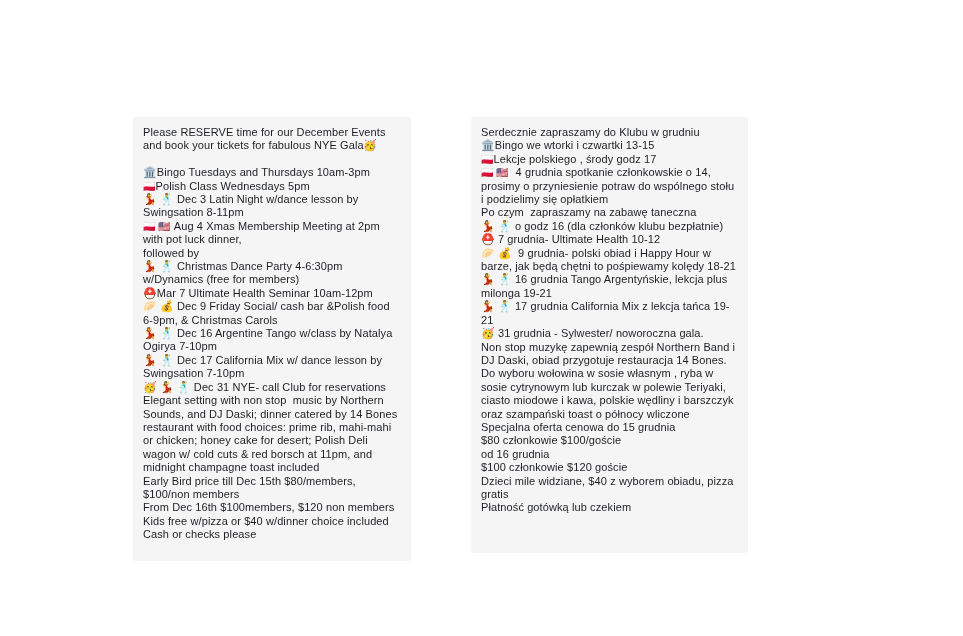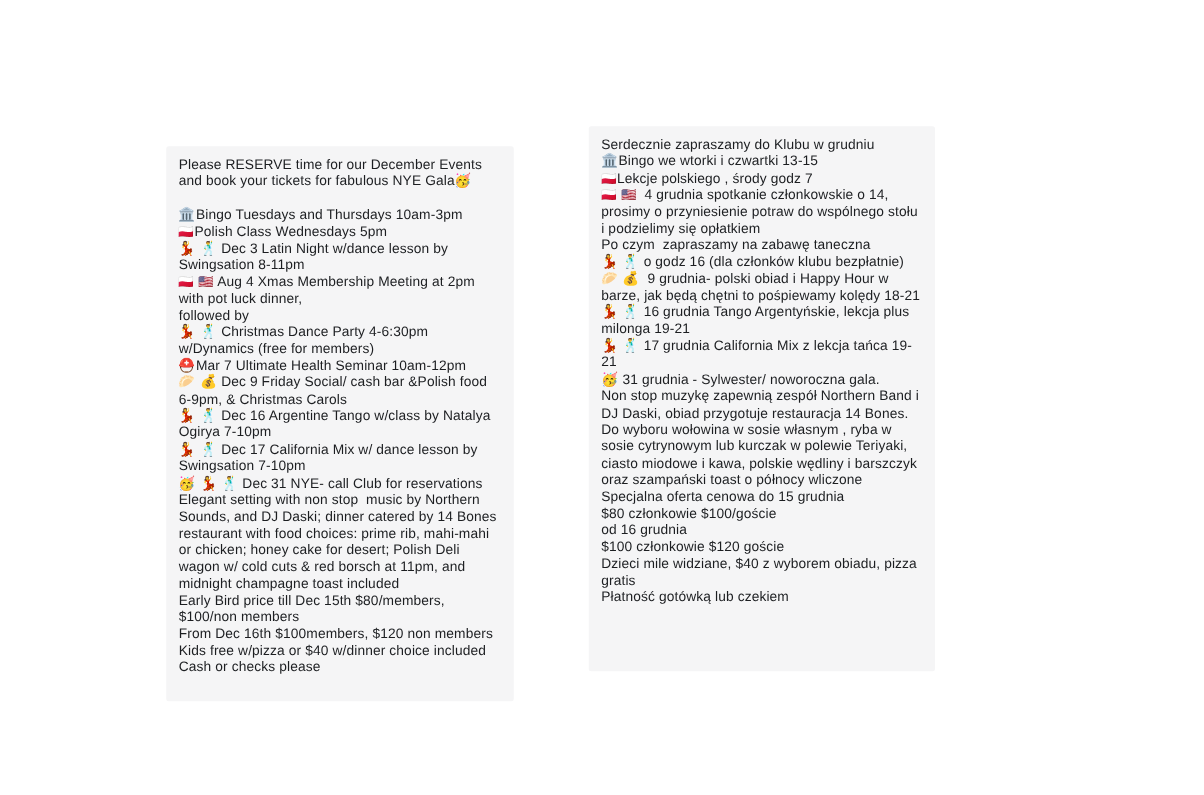"Serdecznie zapraszamy do Klubu w" .post--right { top: 101px -> 117px }
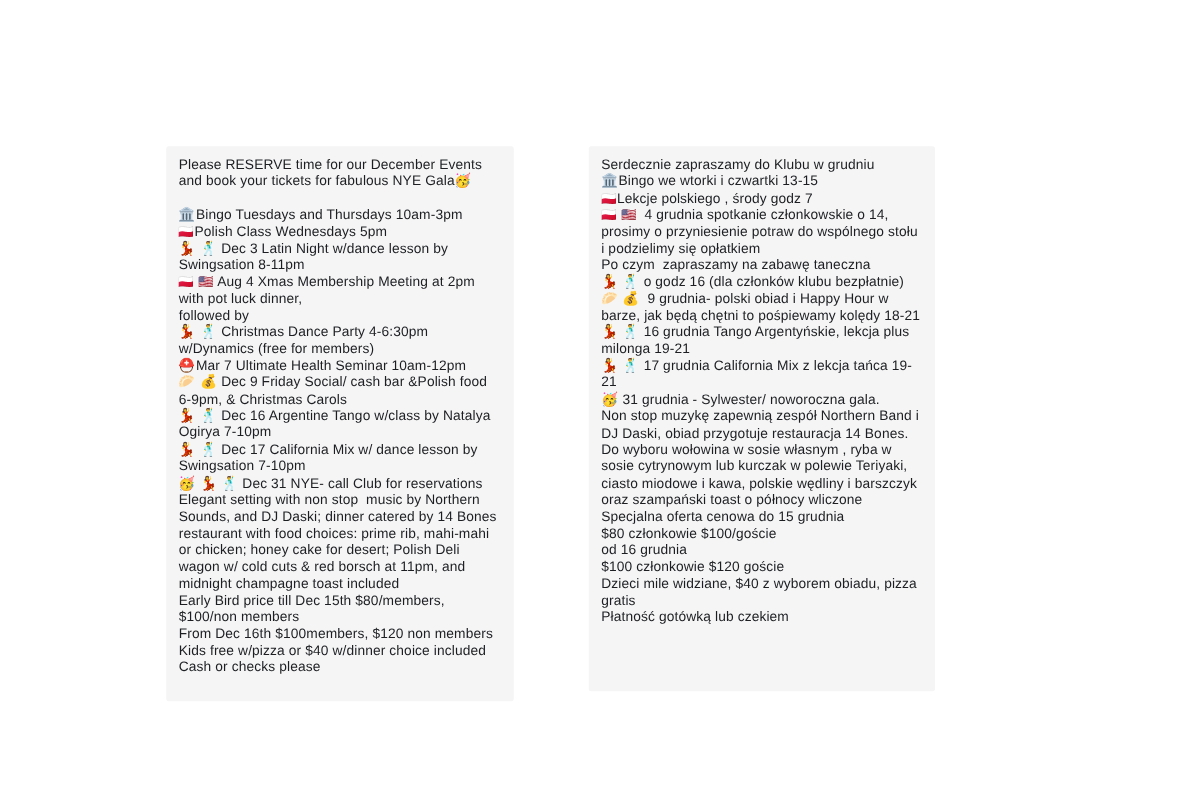"Lekcje polskiego , środy godz" span { text: 7 -> 17 }
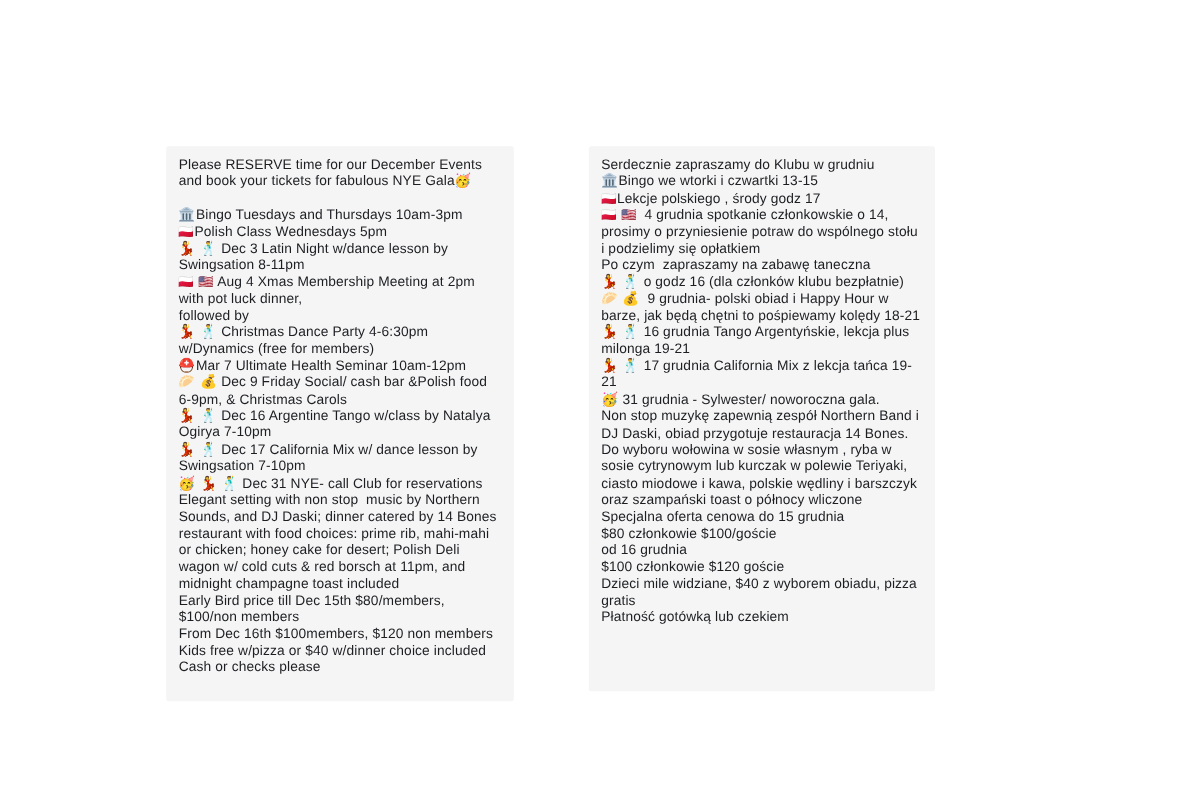"⛑️ 7 grudnia- Ultimate Health" div.line { html: none -> <div><span>⛑️</span><span> 7 grudnia- Ultimate Health 10-12</span></div> }
